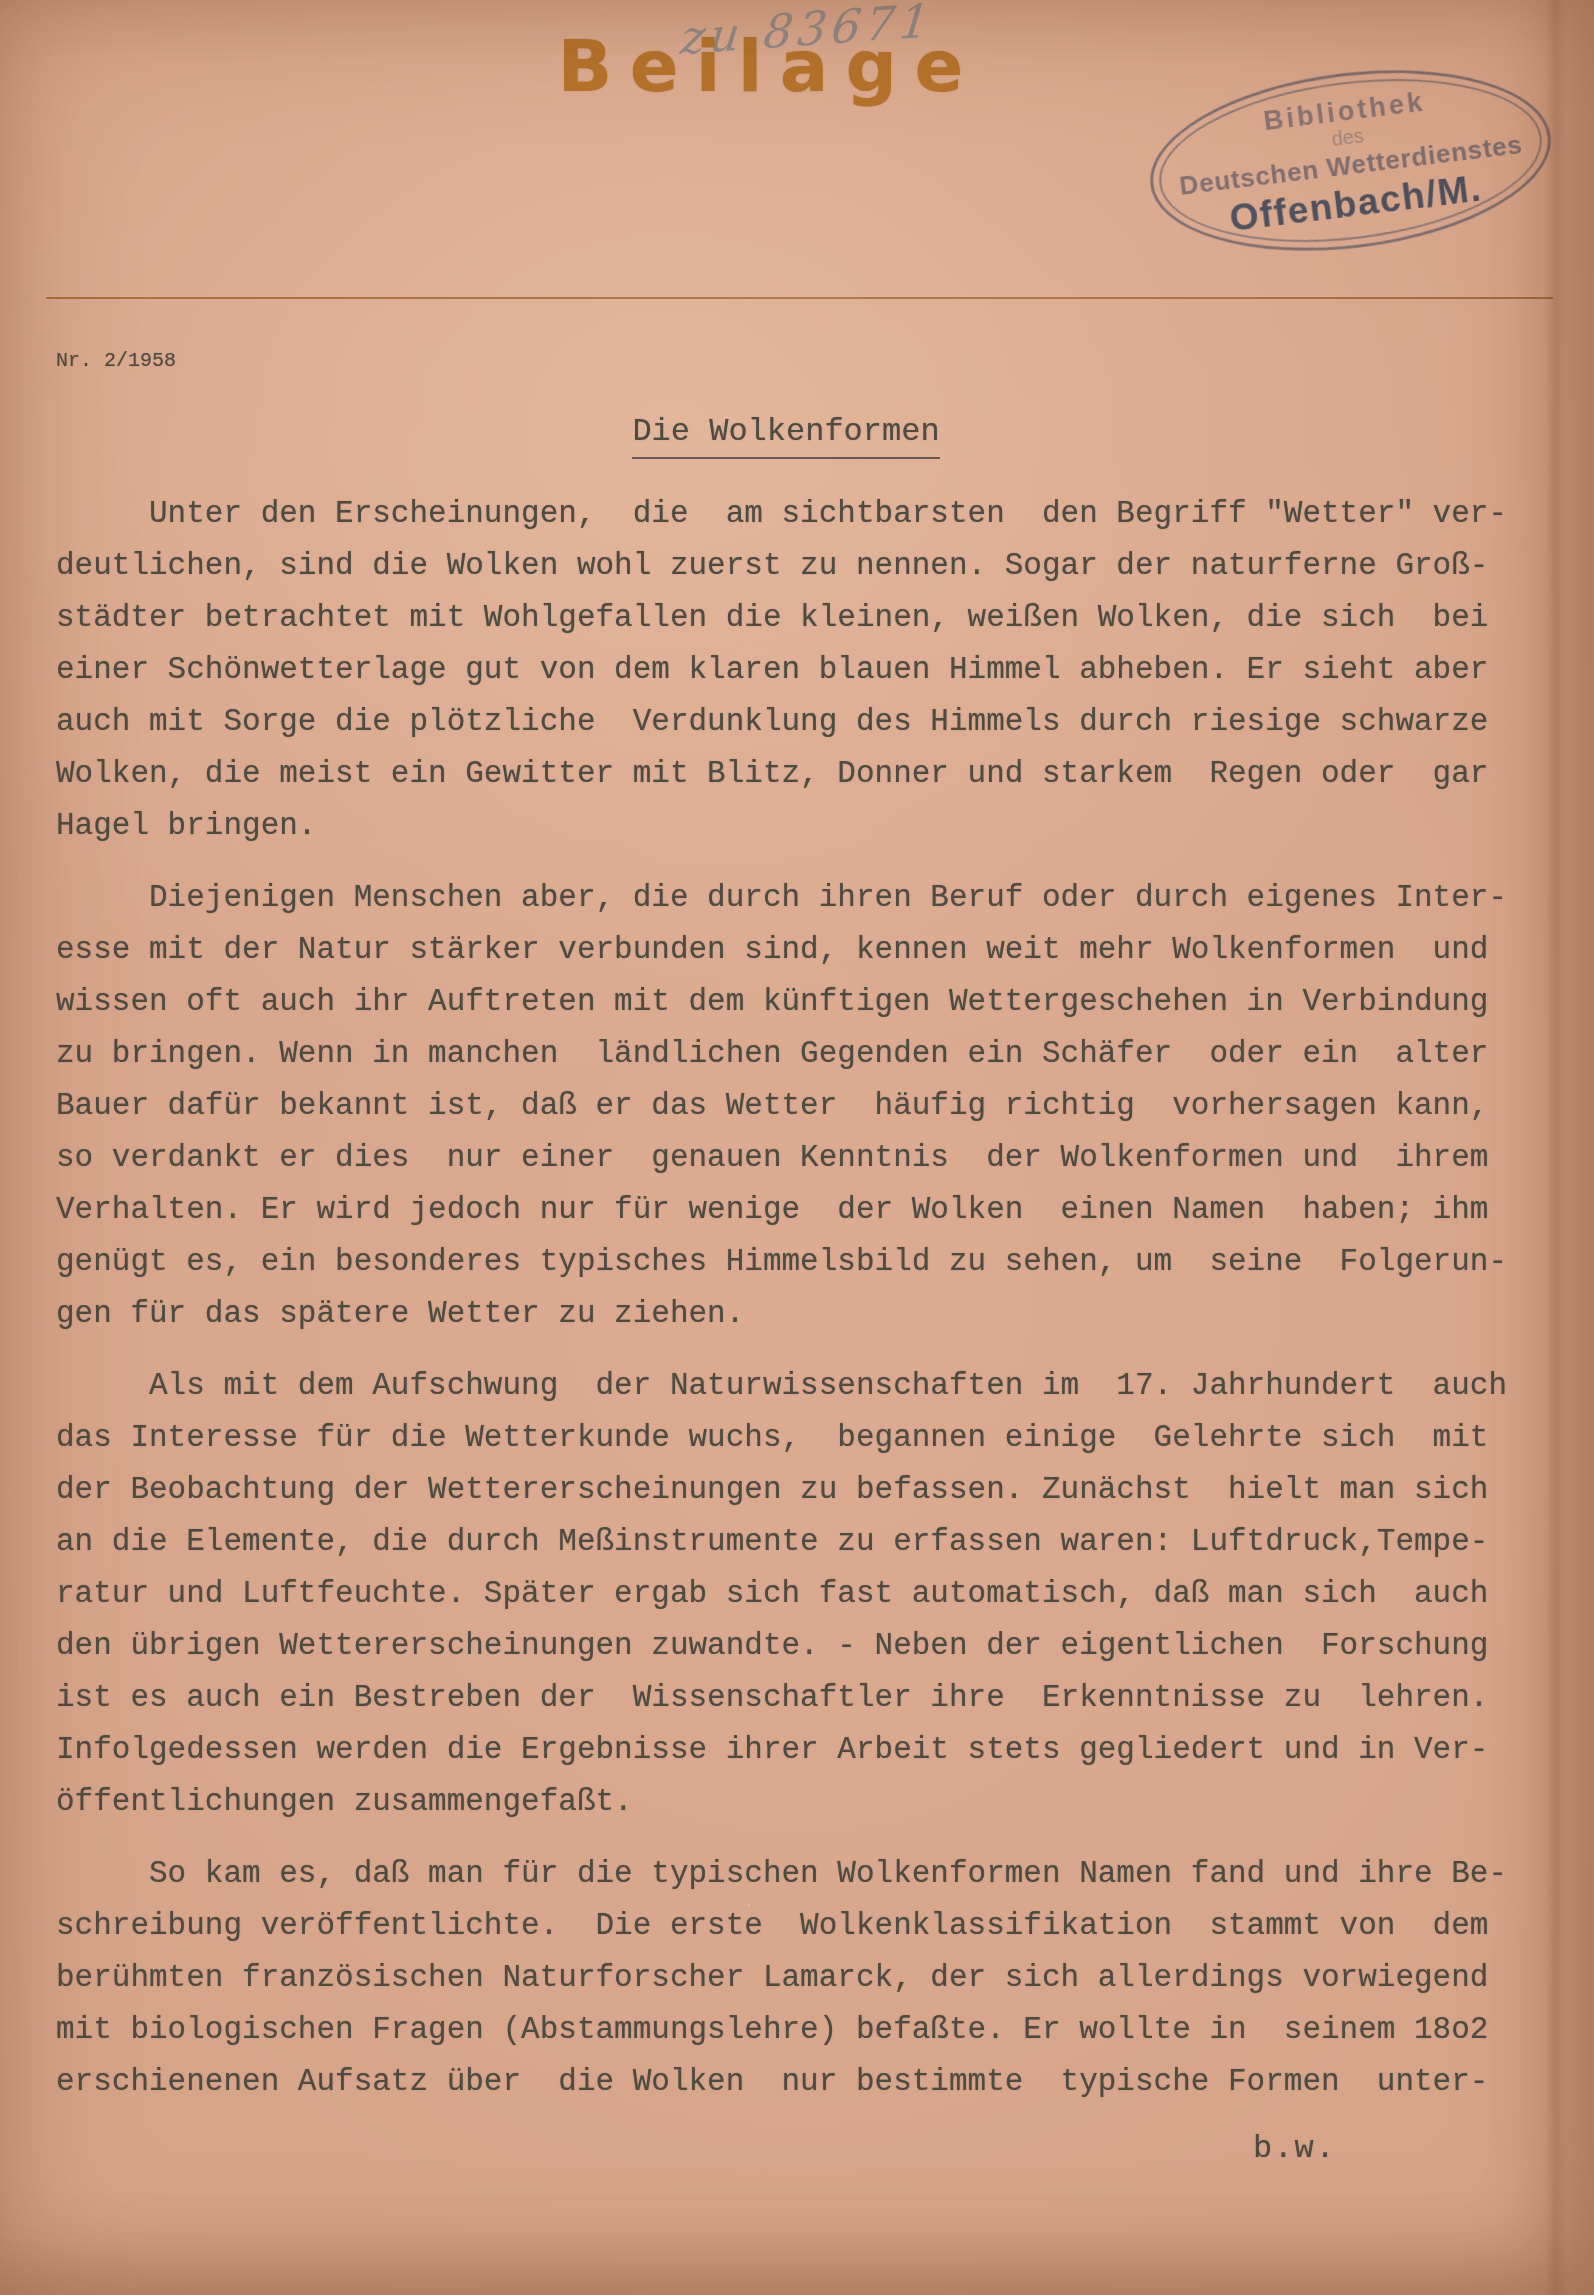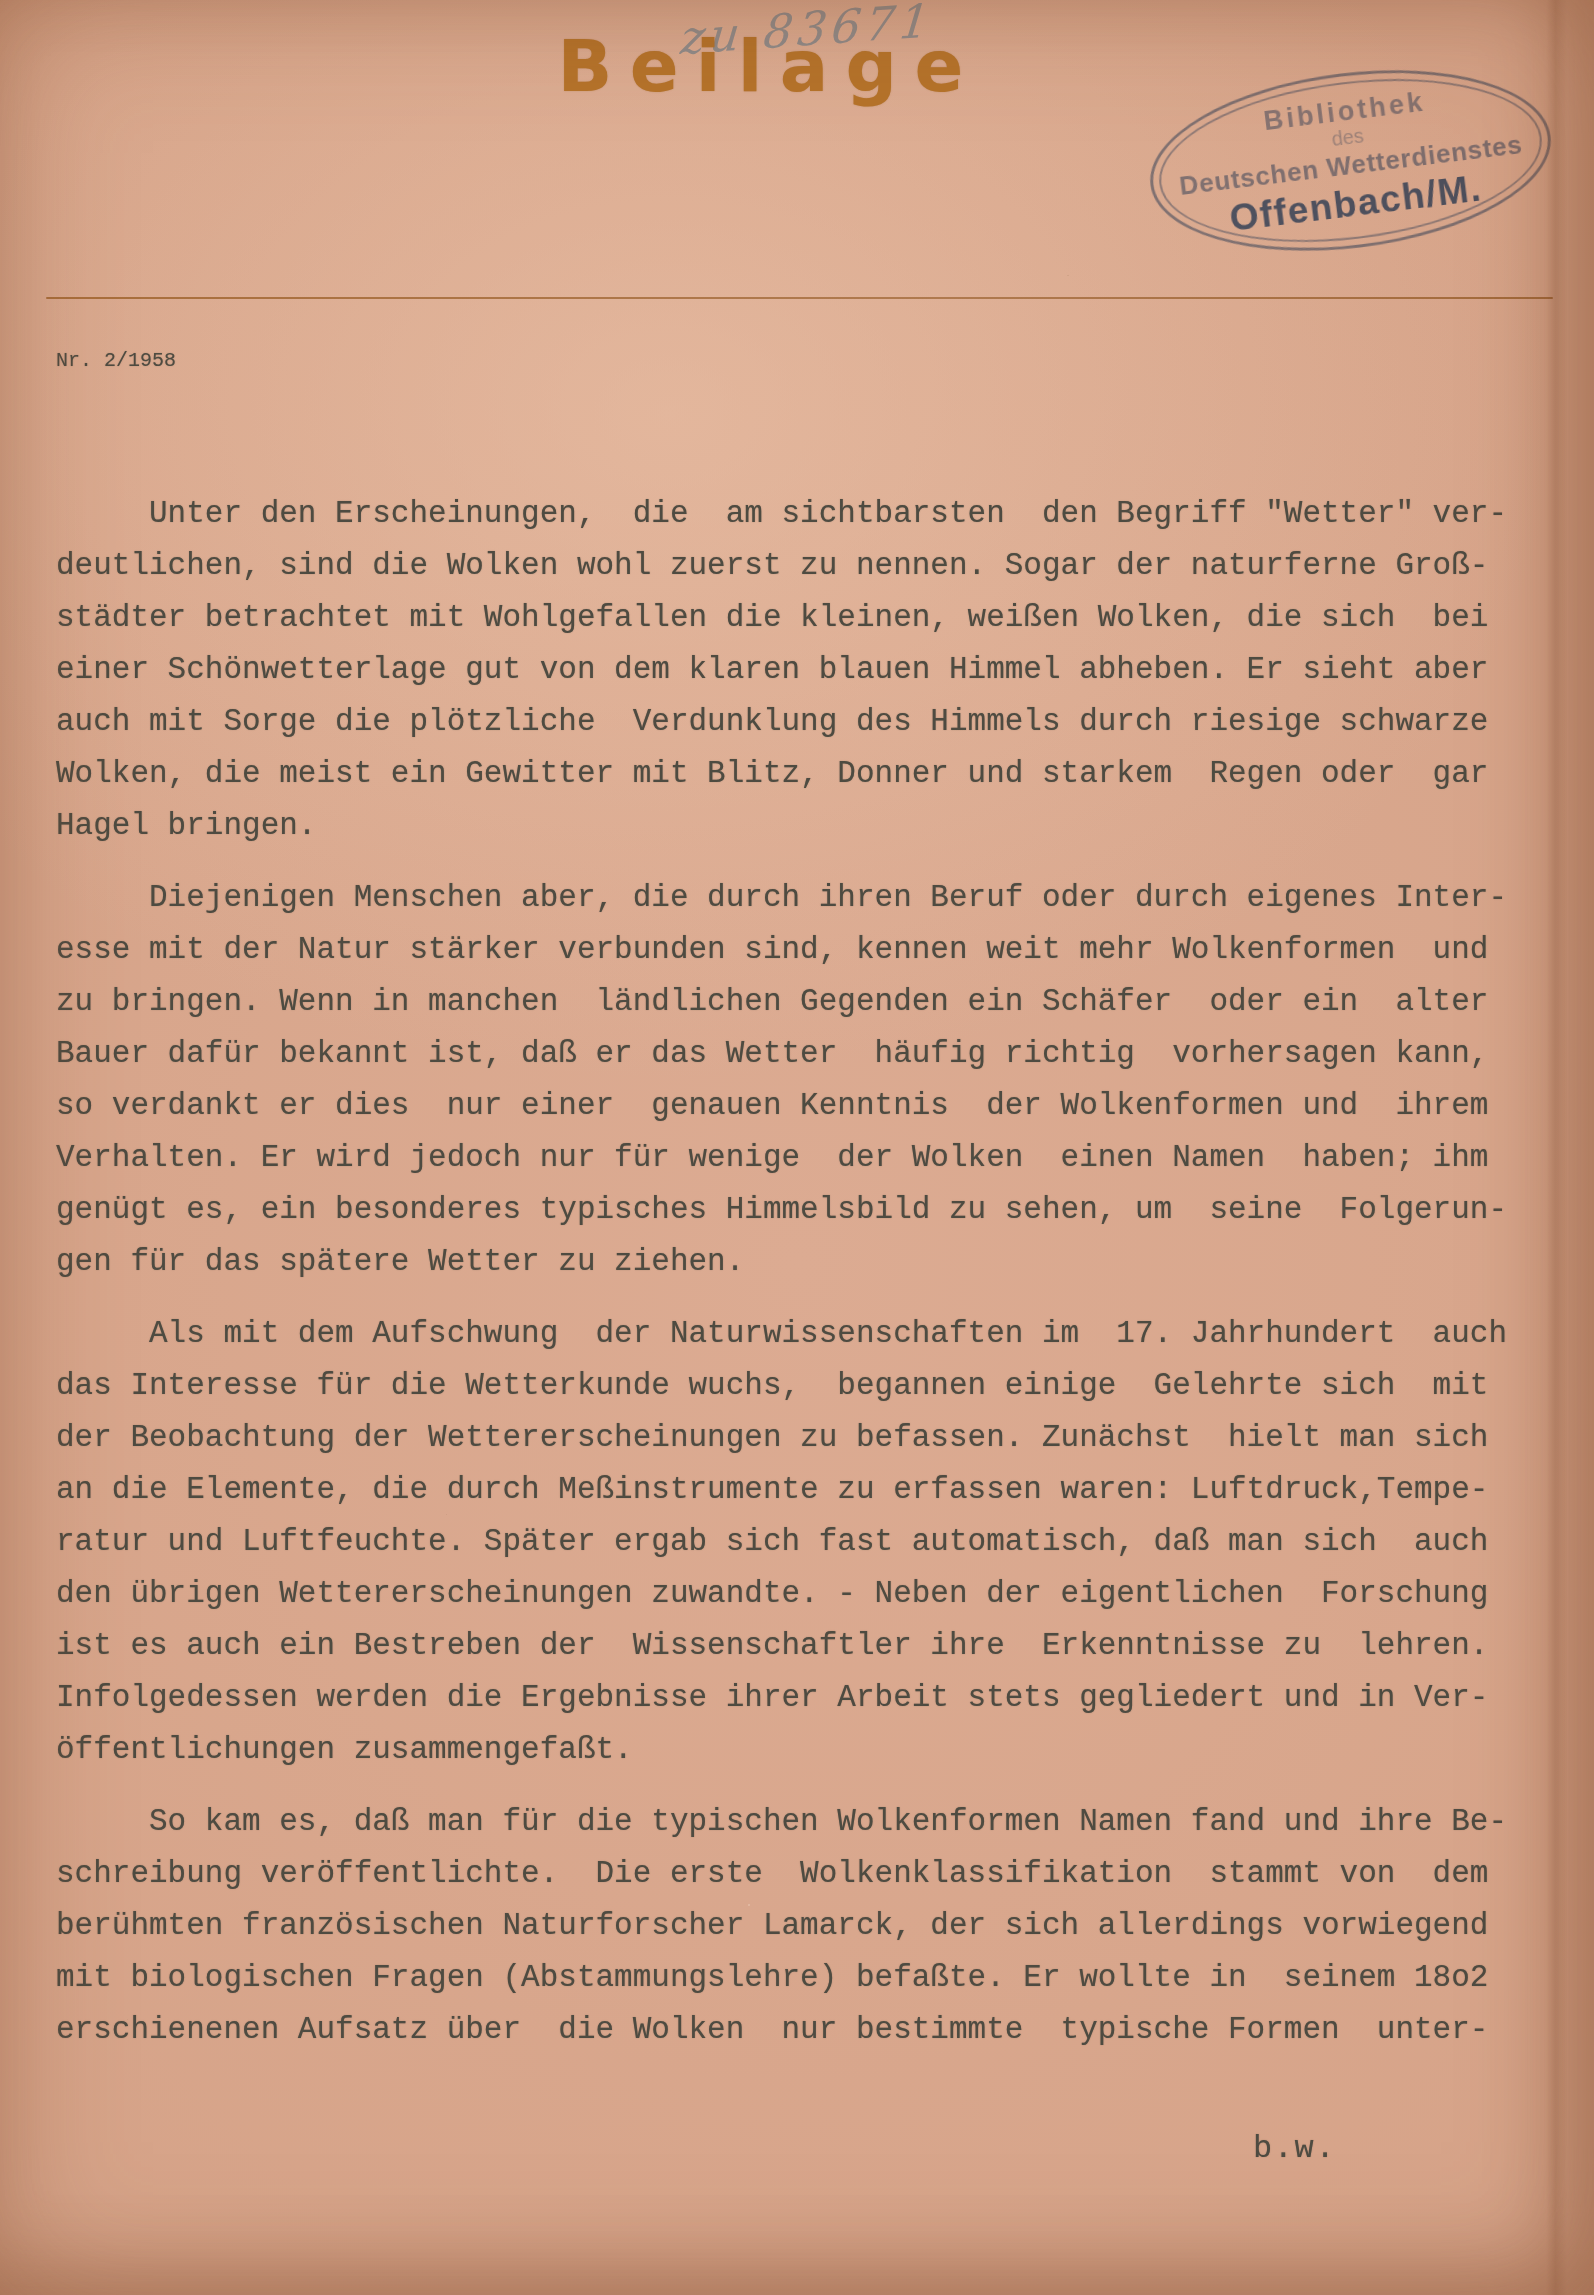"Die Wolkenformen" h2.article-heading { html: none -> <h2> <span>Die Wolkenformen</span> </h2> }
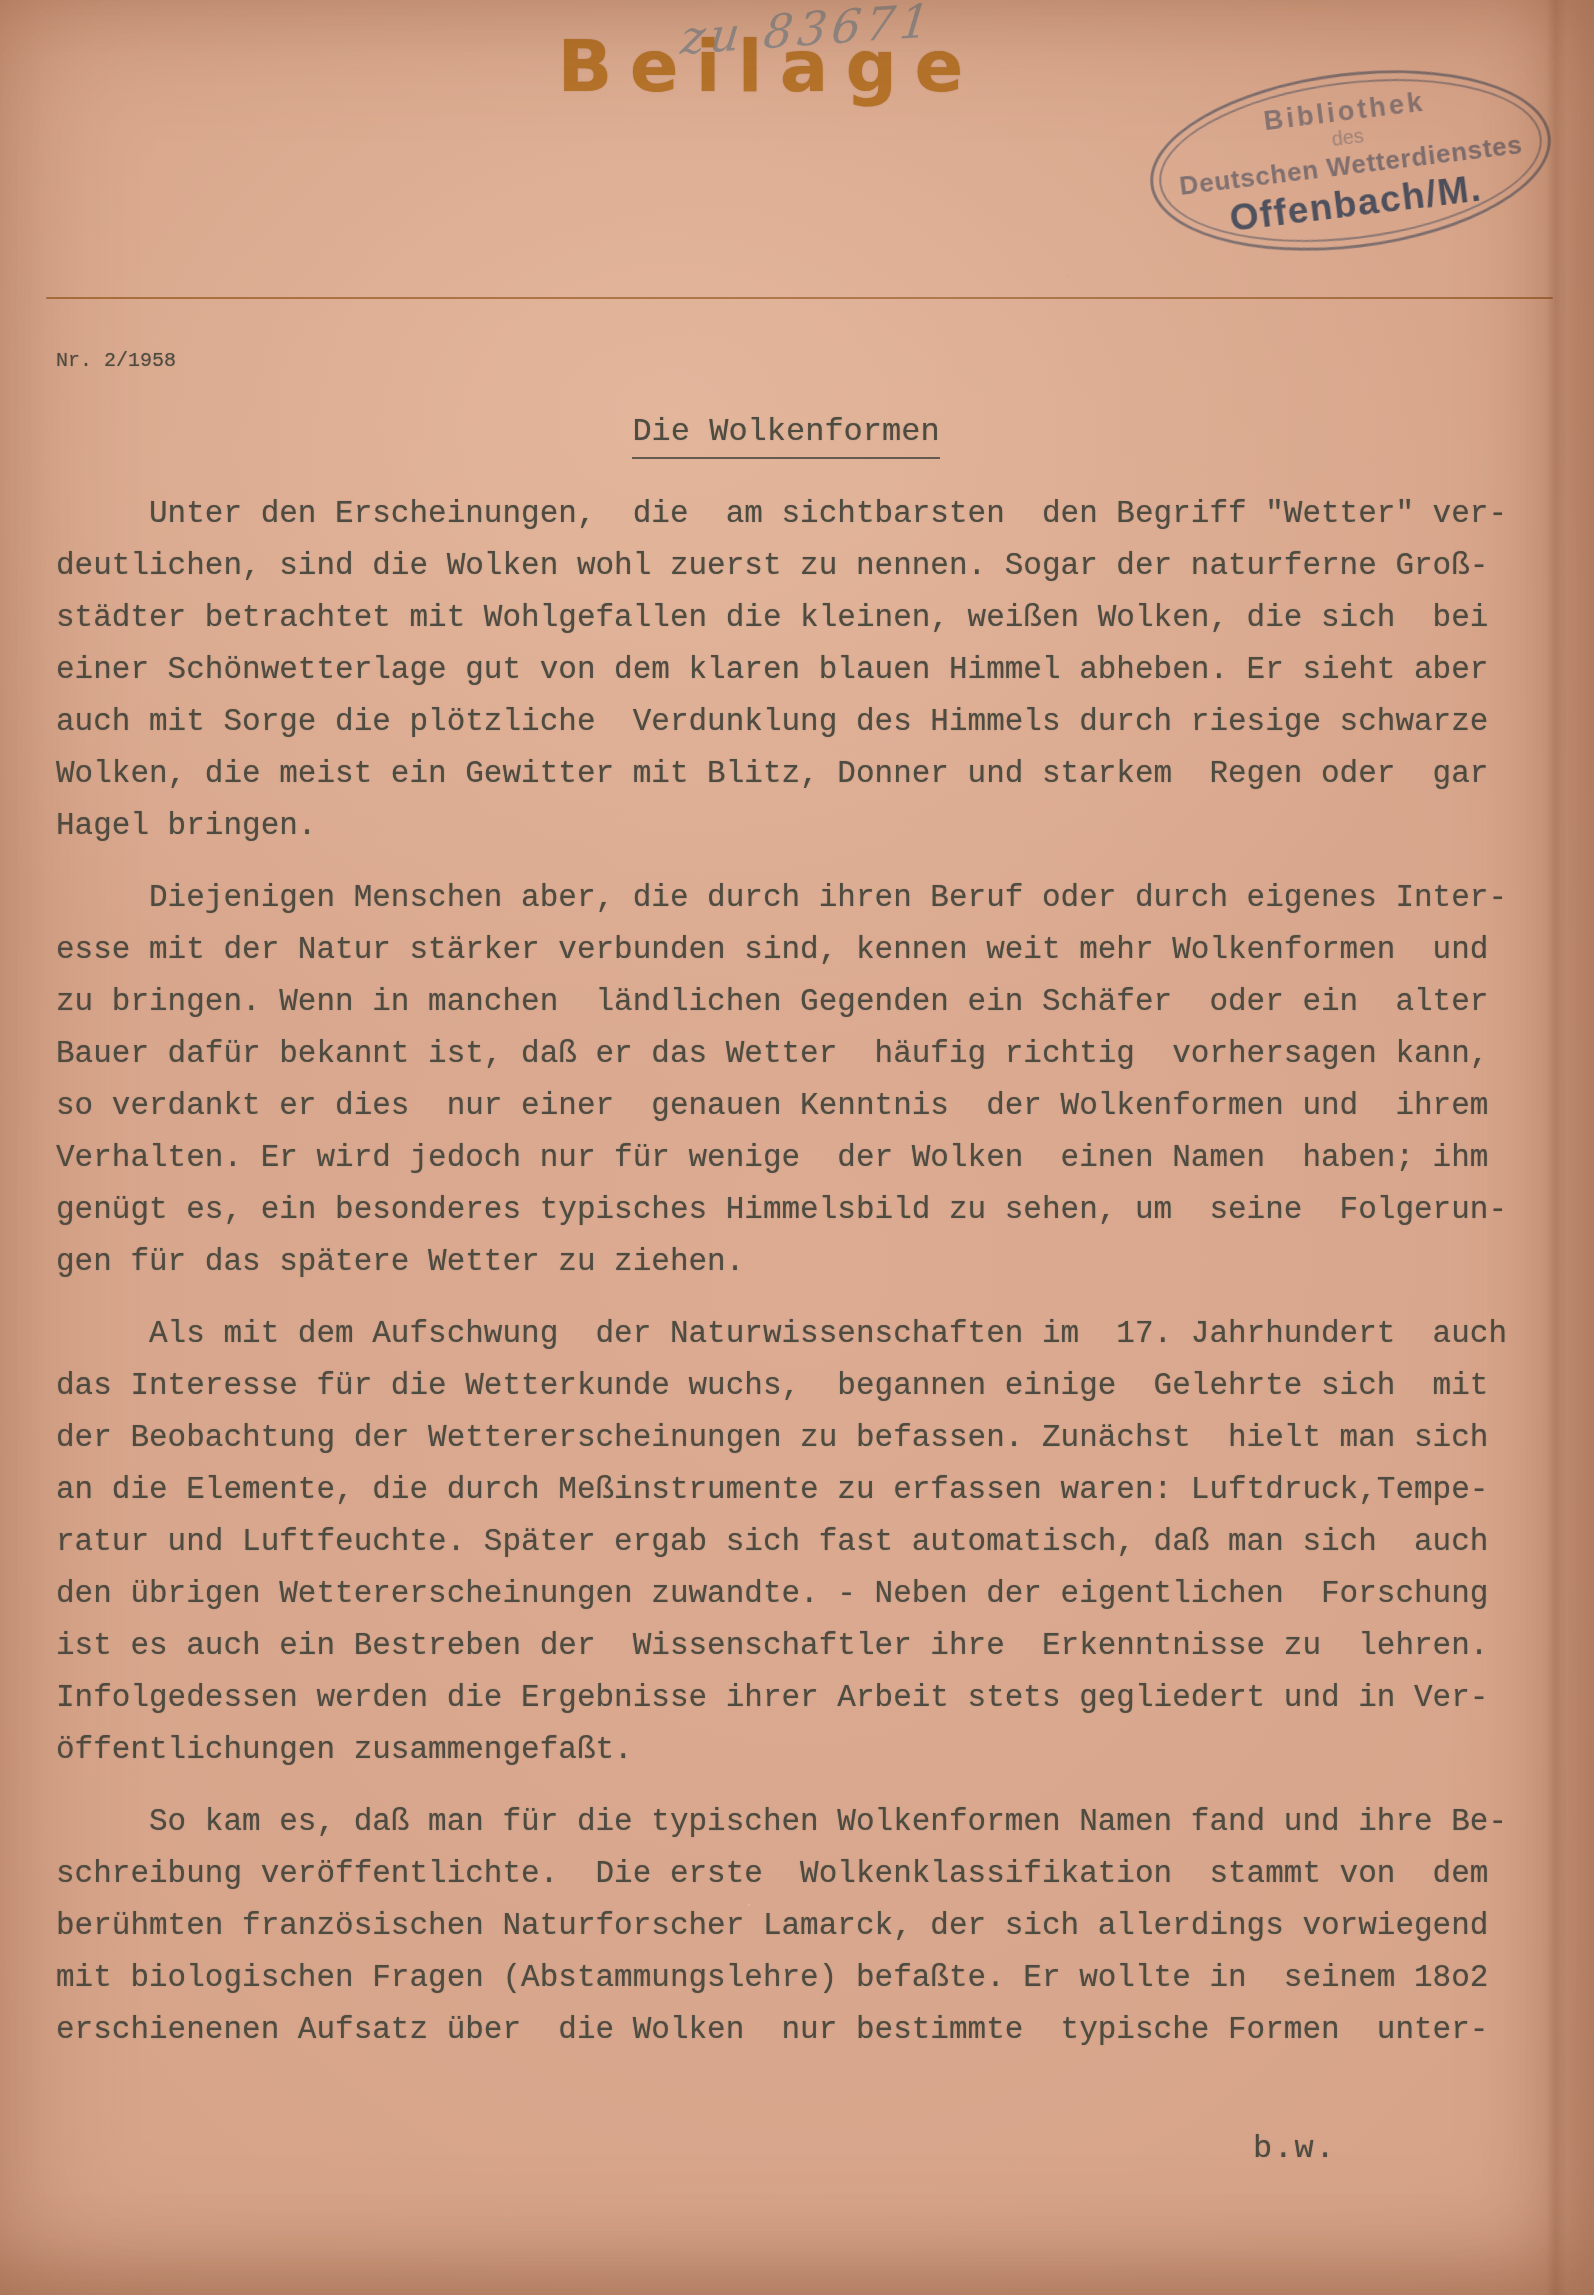"wissen oft auch ihr Auftreten" div.line { html: none -> <div>wissen oft auch ihr Auftreten mit dem künftigen Wettergeschehen in Verbindung</div> }
